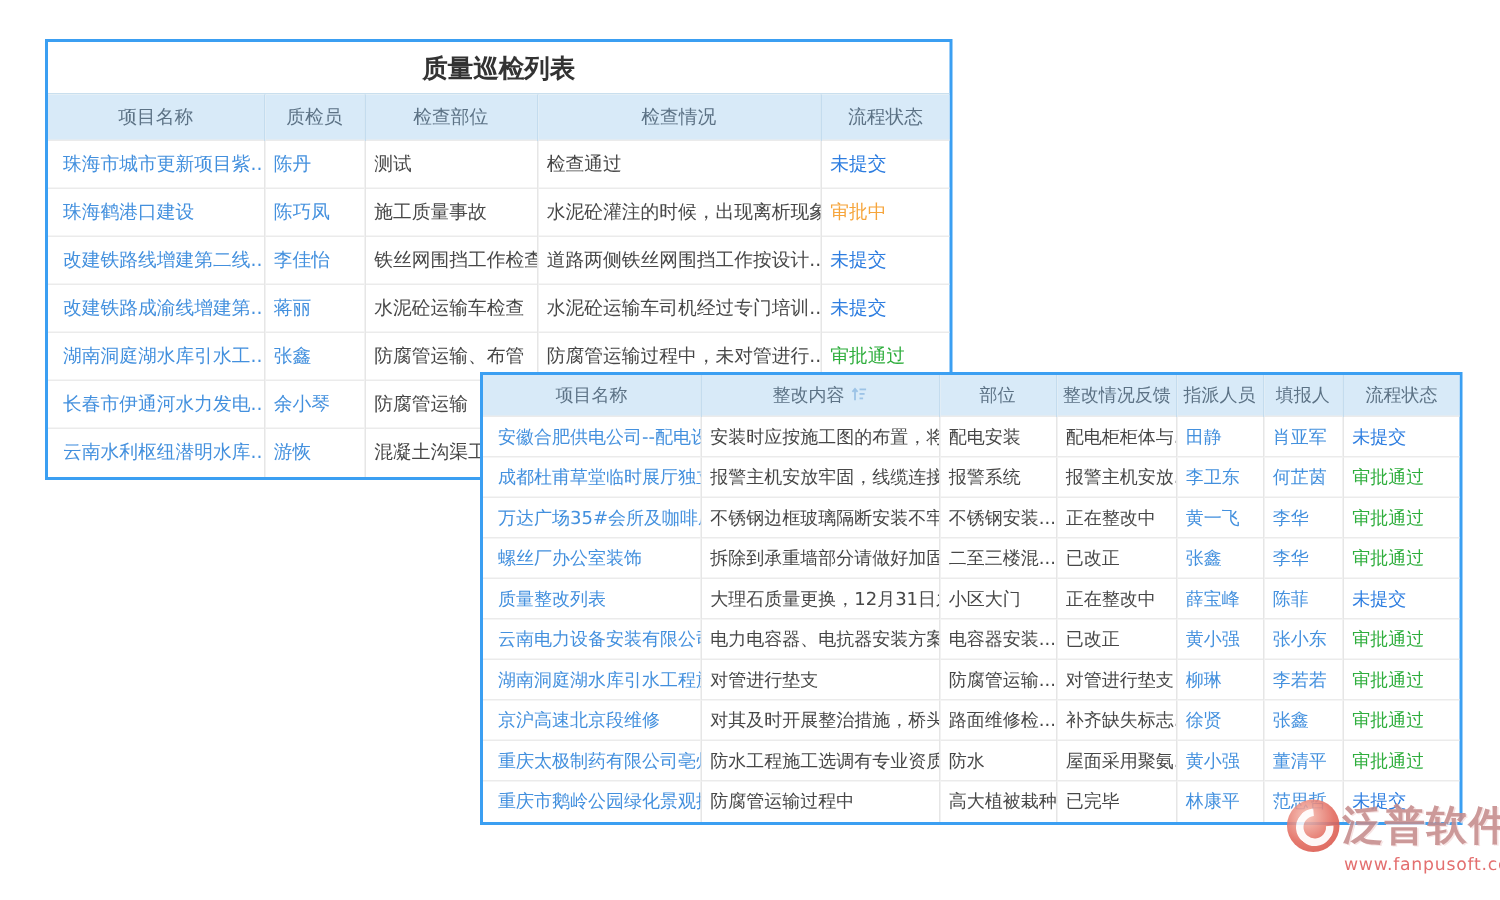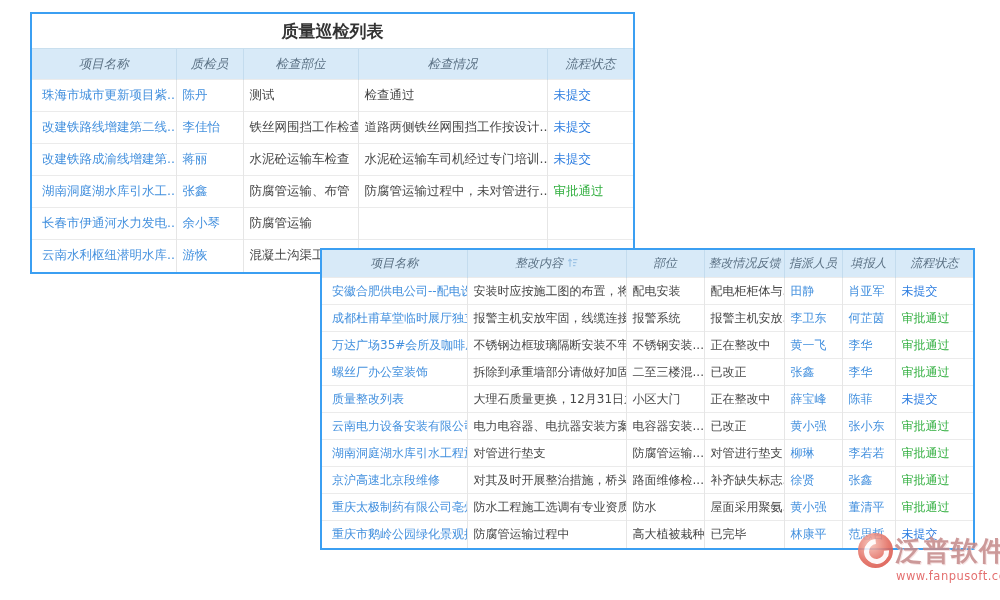"质量巡检列表" #inspection { top: 12px -> 26px }
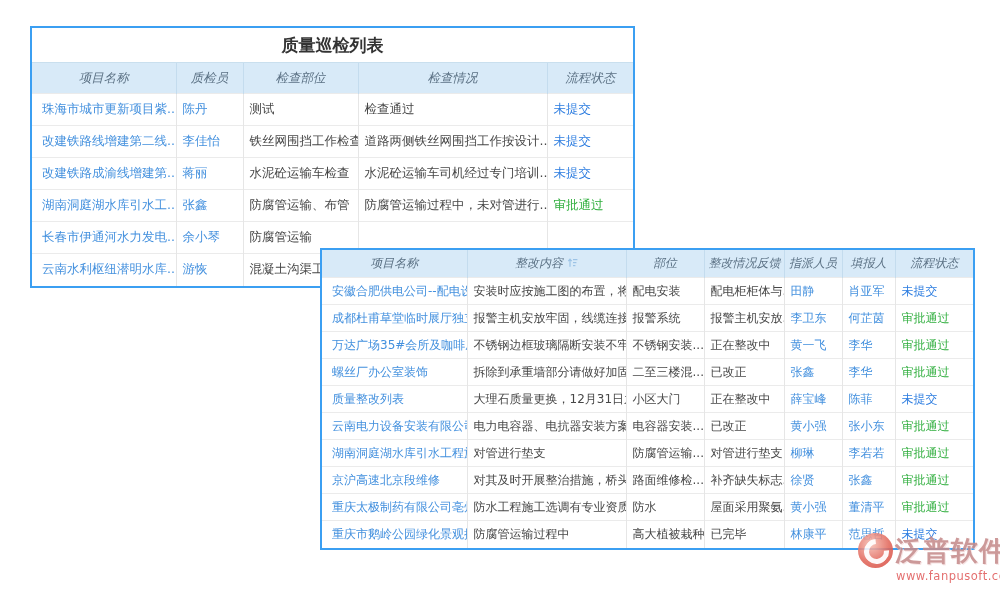"项目名称" thead th { font-style: italic -> none }
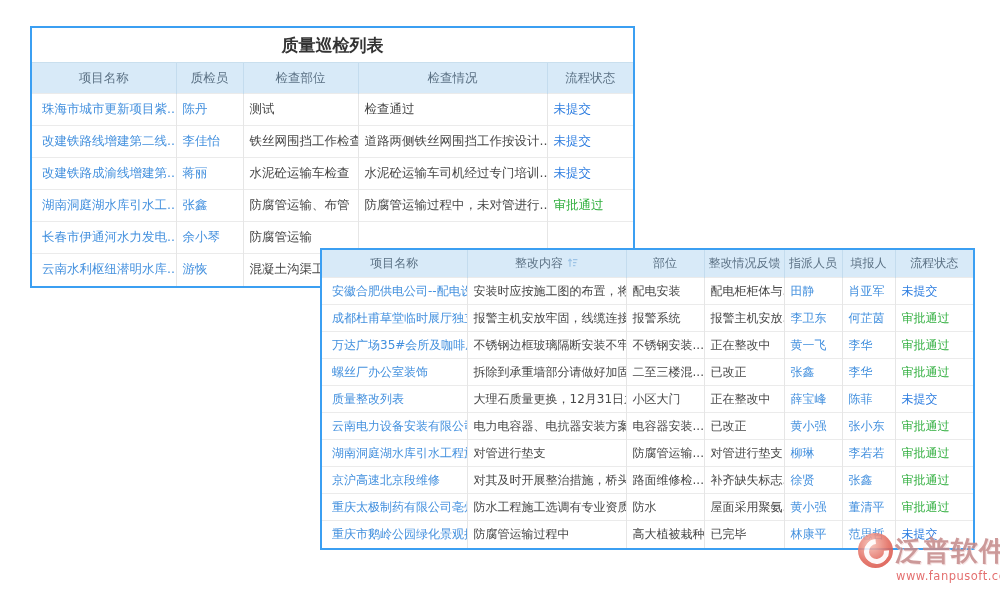"珠海鹤港口建设" tr { html: none -> <tr> <td><span>珠海鹤港口建设</span></td> <td><span>陈巧凤</span></td> <td><span>施工质量事故</span></td> <td><span>水泥砼灌注的时候，出现离析现象</span></td> <td><span>审批中</span></td> </tr> }
